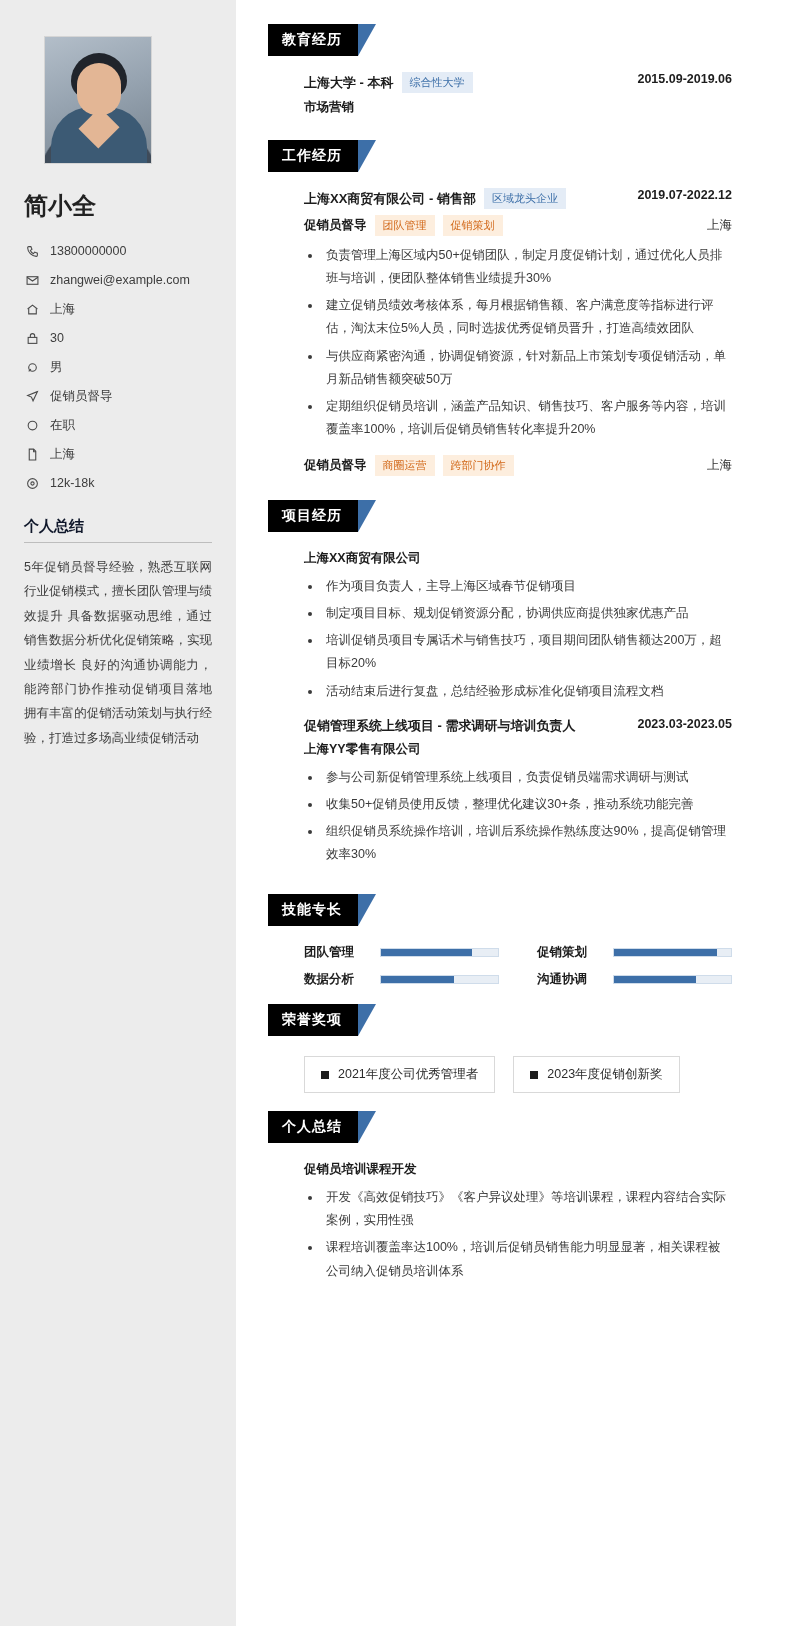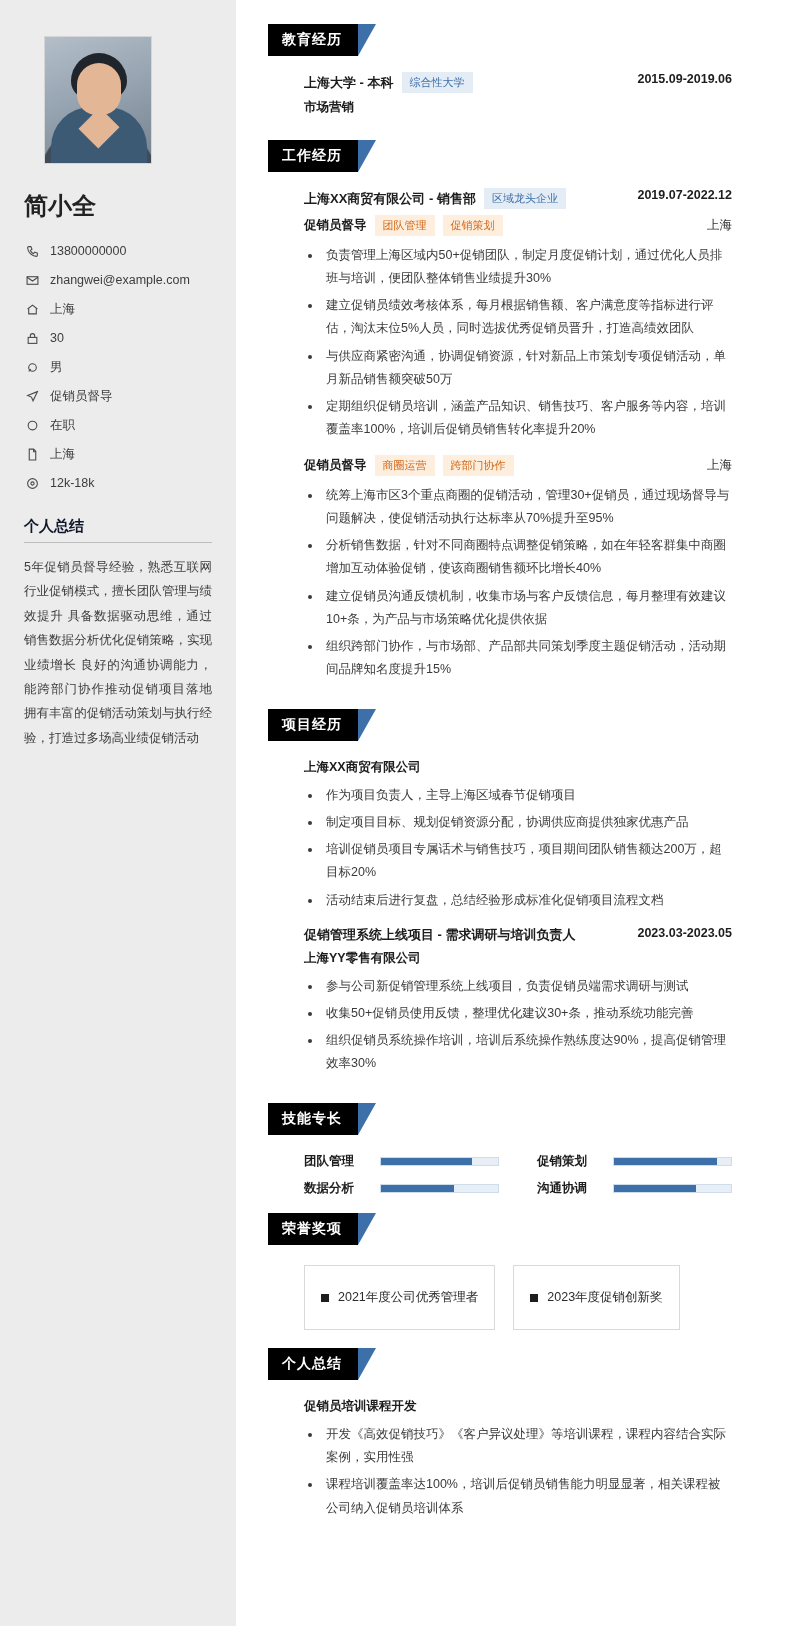"统筹上海市区3个重点商圈的促销活动，管理30+促销员，通过现场督导与问题解决，使" ul.bullets { html: <ul> <li>统筹上海市区3个重点商圈的促销活动，管理30+促销员，通过现场督导与问题解决，使促销活动执行达标率从70%提升至95%</li> <li>分析销售数据，针对不同商圈特点调整促销策略，如在年轻客群集中商圈增加互动体验促销，使该商圈销售额环比增长40%</li> <li>建立促销员沟通反馈机制，收集市场与客户反馈信息，每月整理有效建议10+条，为产品与市场策略优化提供依据</li> <li>组织跨部门协作，与市场部、产品部共同策划季度主题促销活动，活动期间品牌知名度提升15%</li> </ul> -> none }
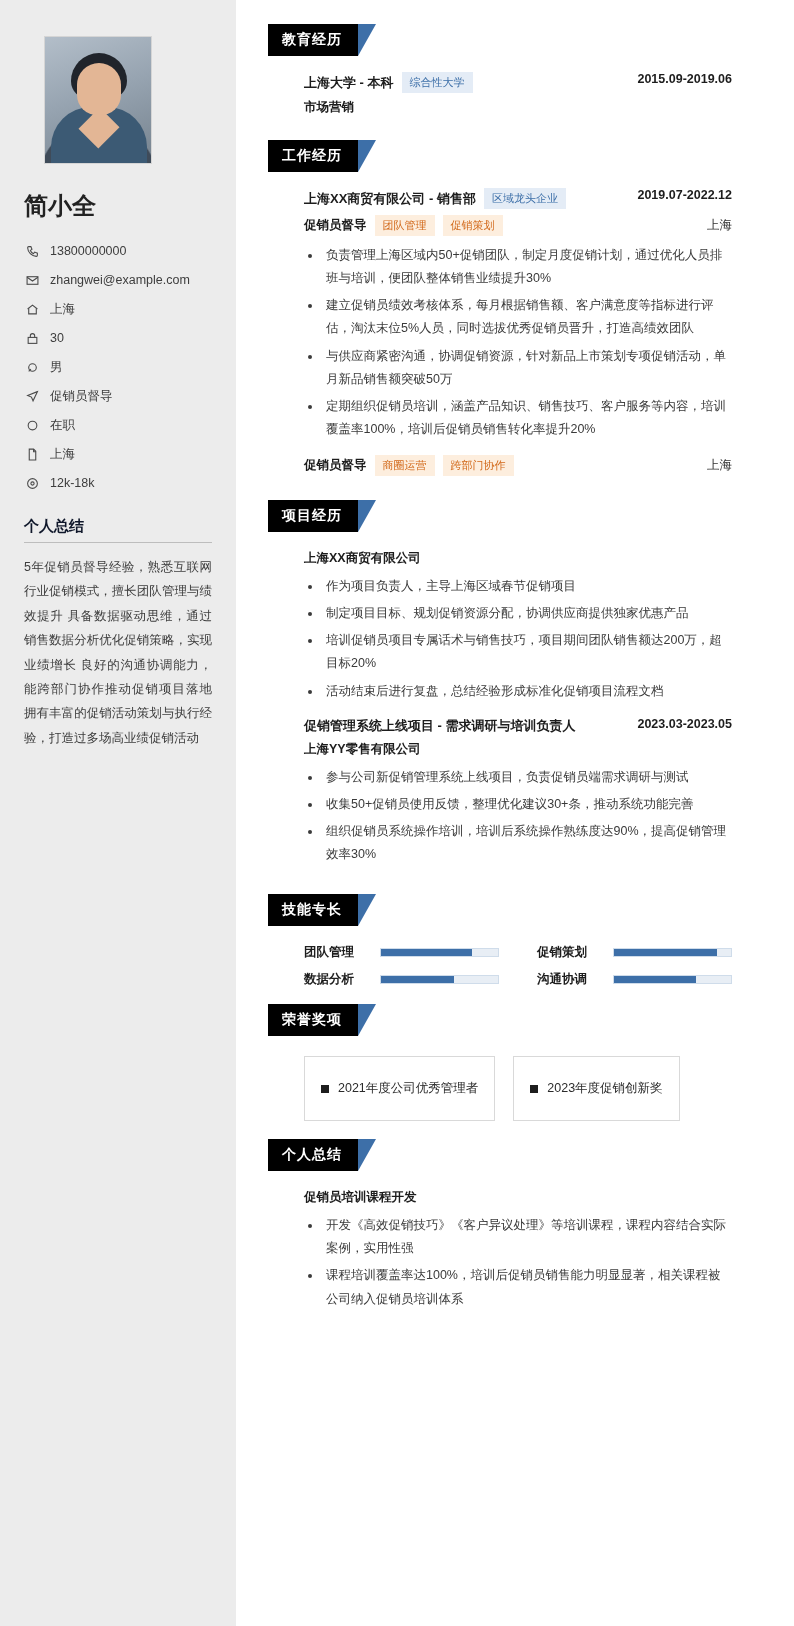"2021年度公司优秀管理者" .honor { padding: 23px 16px -> 9px 16px }
